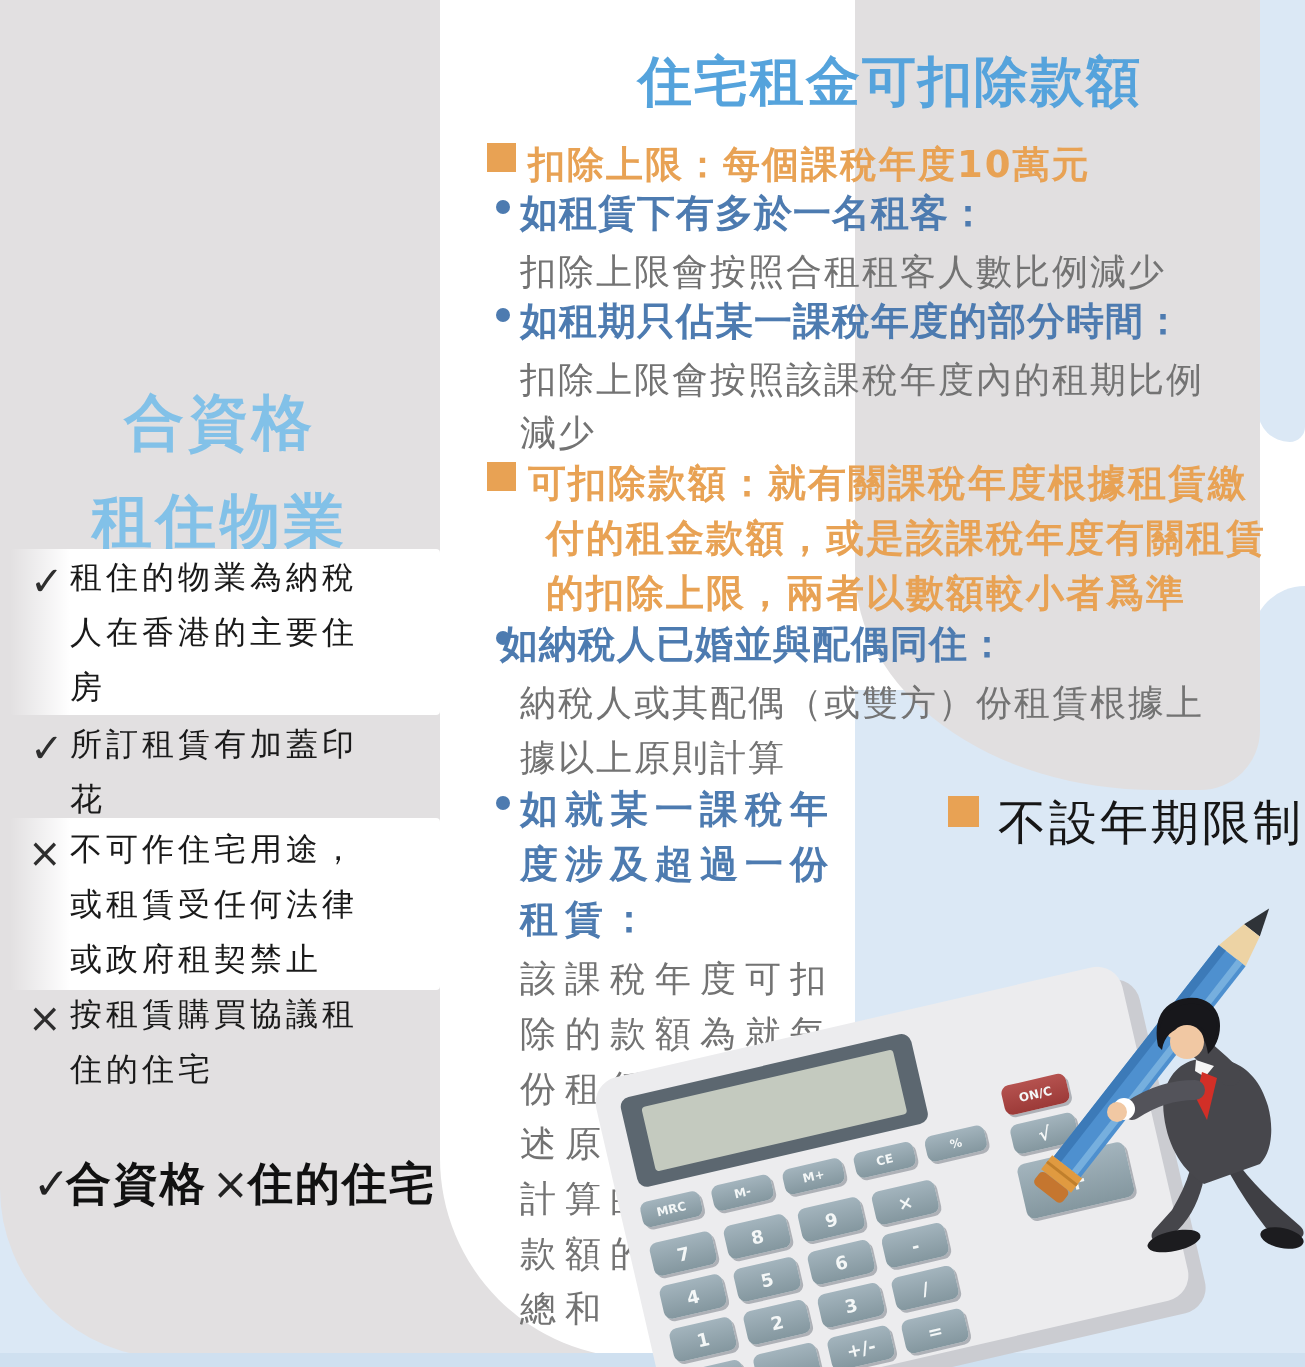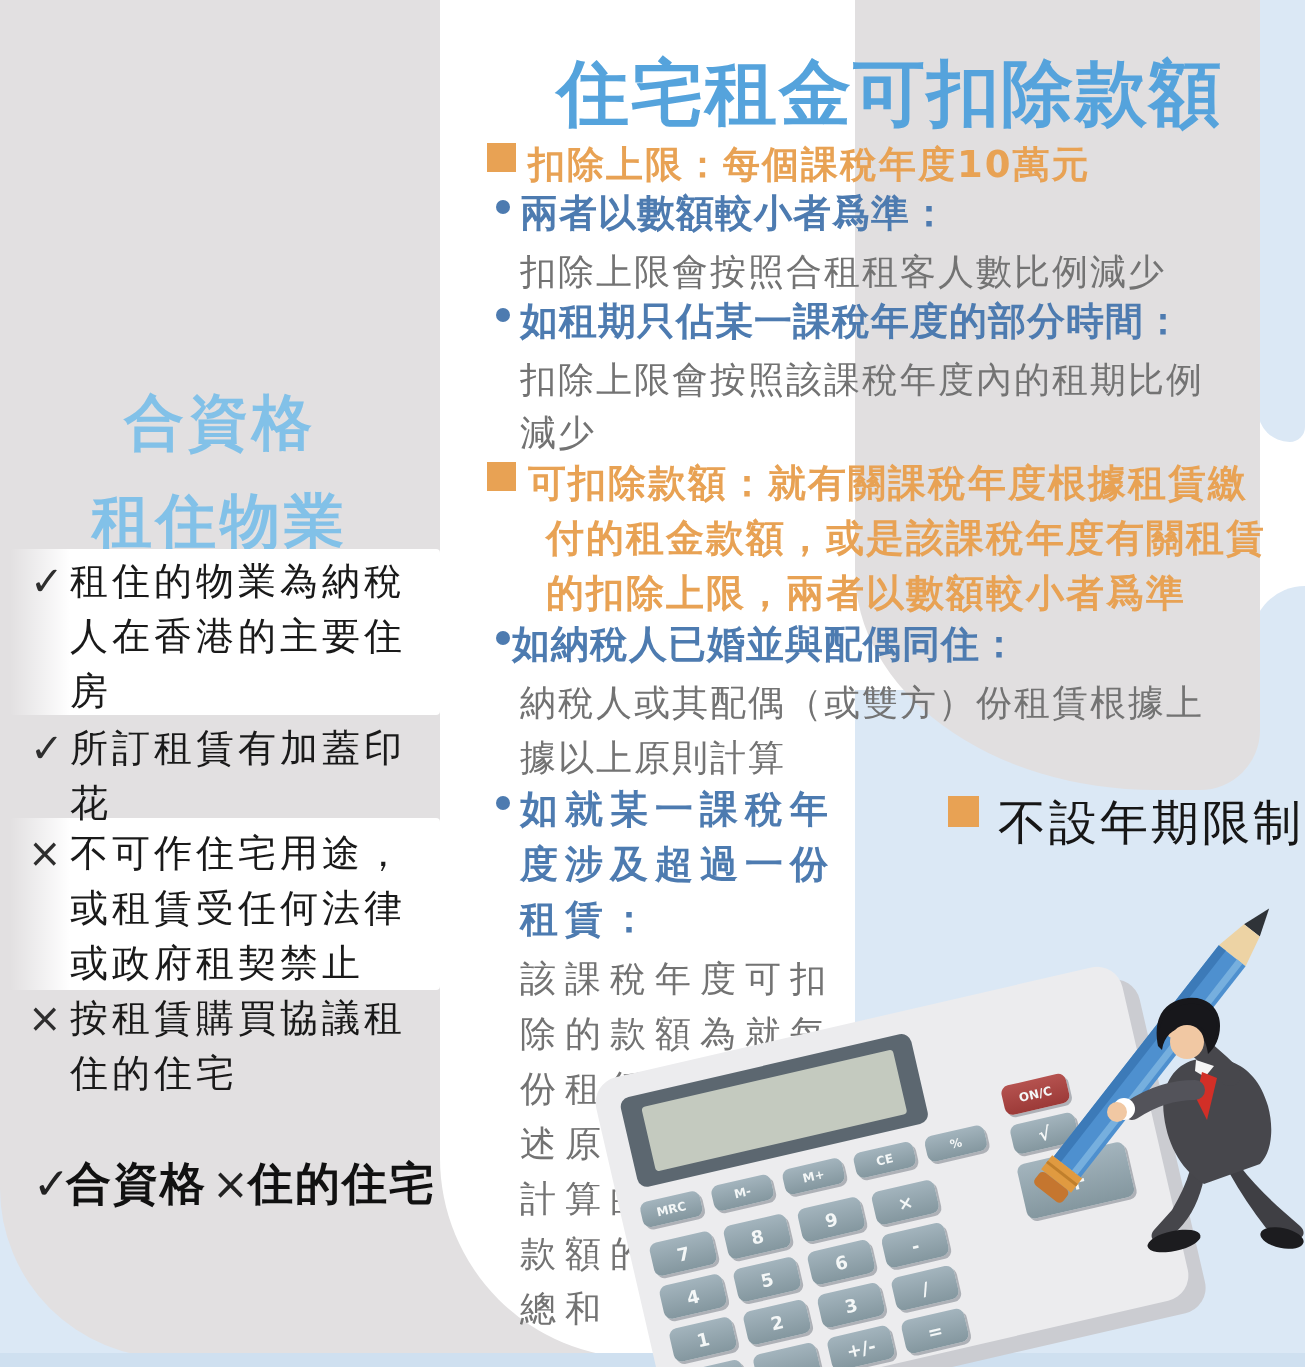"住宅租金可扣除款額" .main-title { font-size: 72px -> 54px }
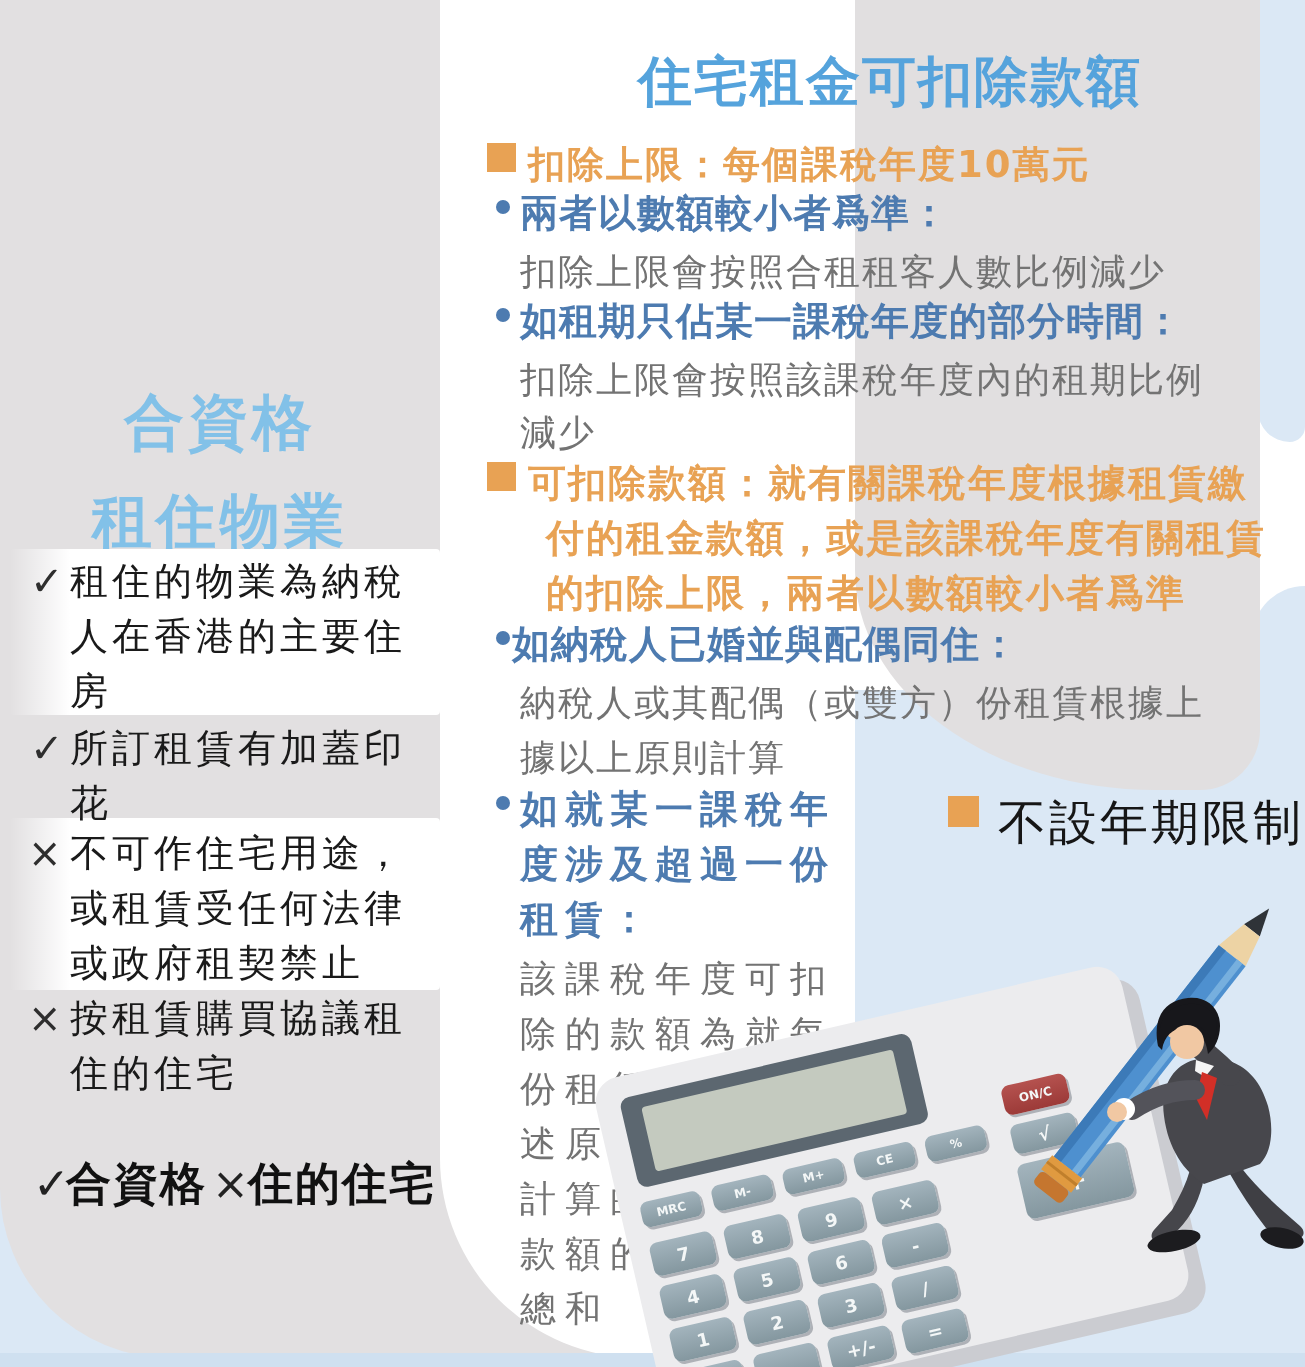"兩者以數額較小者爲準：" div.txt { text: 兩者以數額較小者爲準 -> 如租賃下有多於一名租客 }
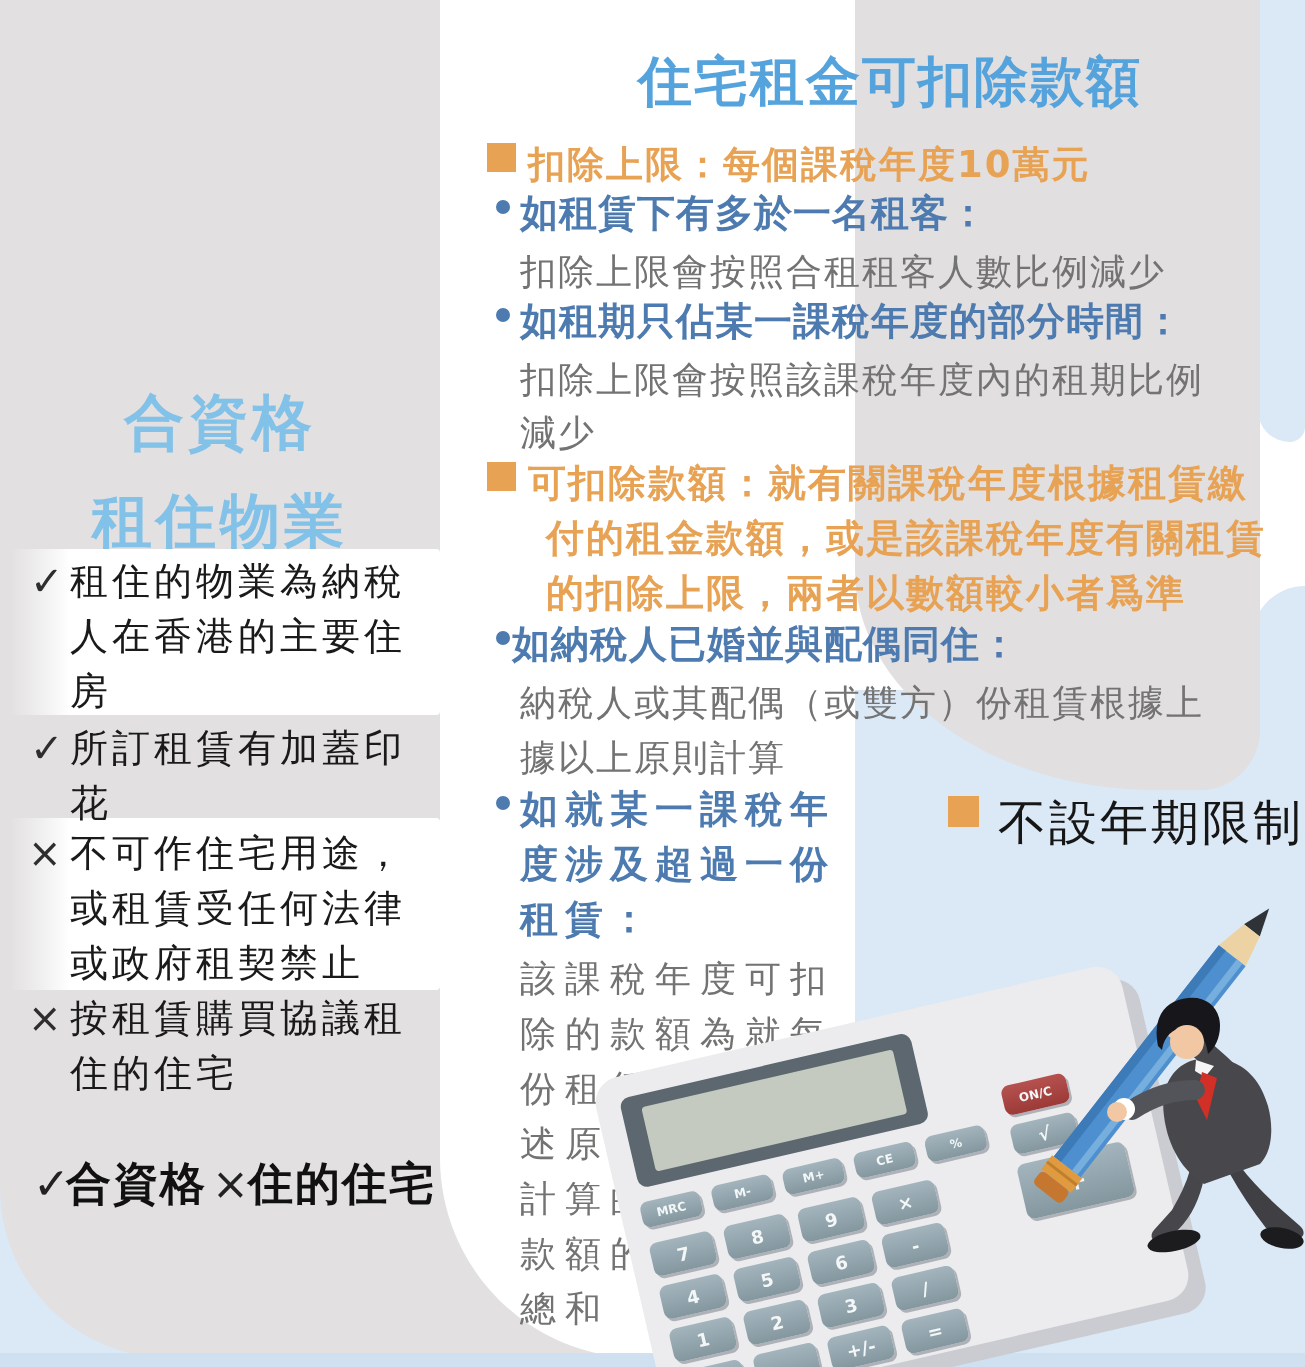"租住的物業為納稅" .item-line { font-size: 38px -> 32px }
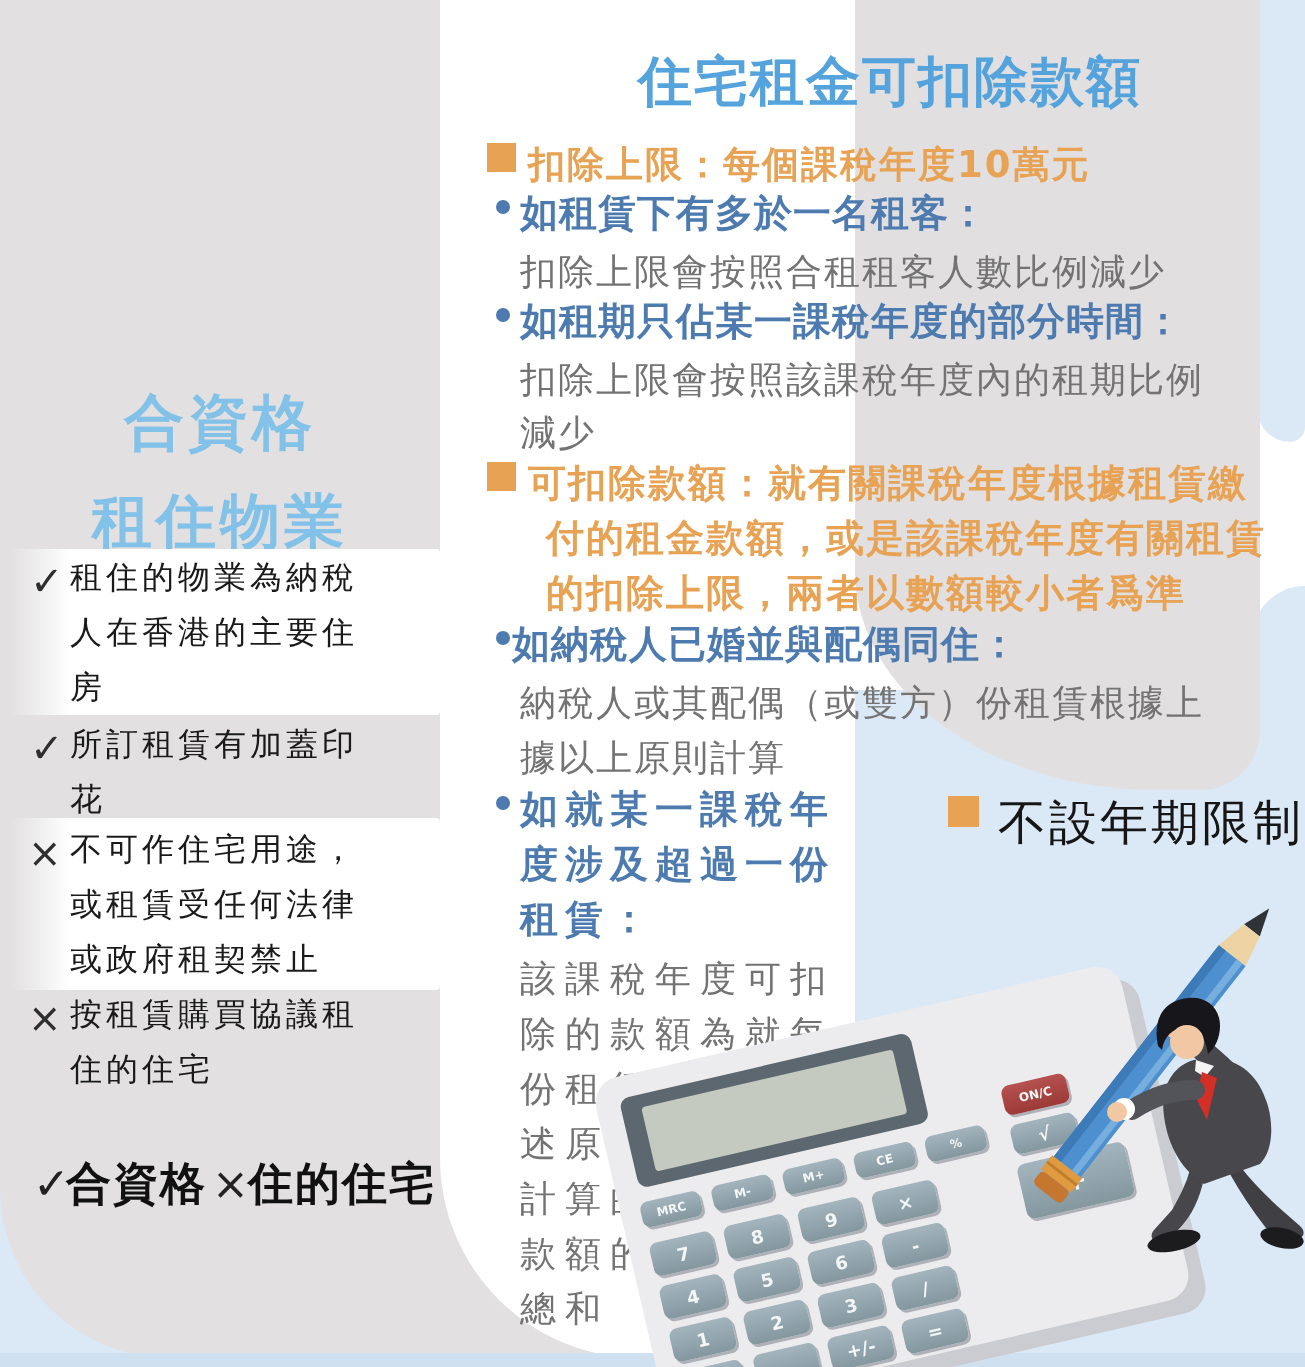"如納稅人已婚並與配偶同住：" div.txt { left: 512px -> 500px }
